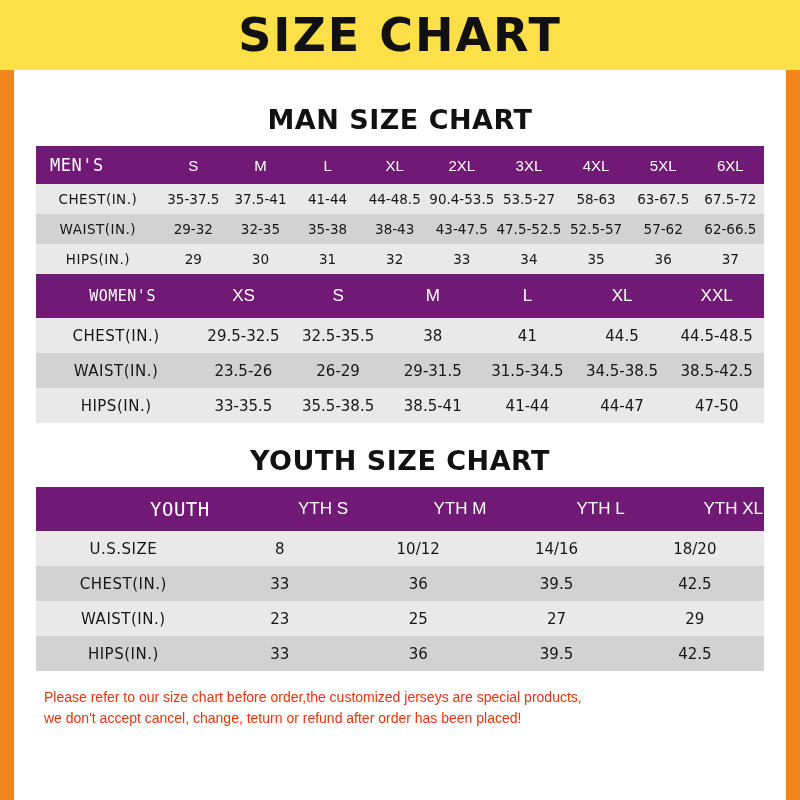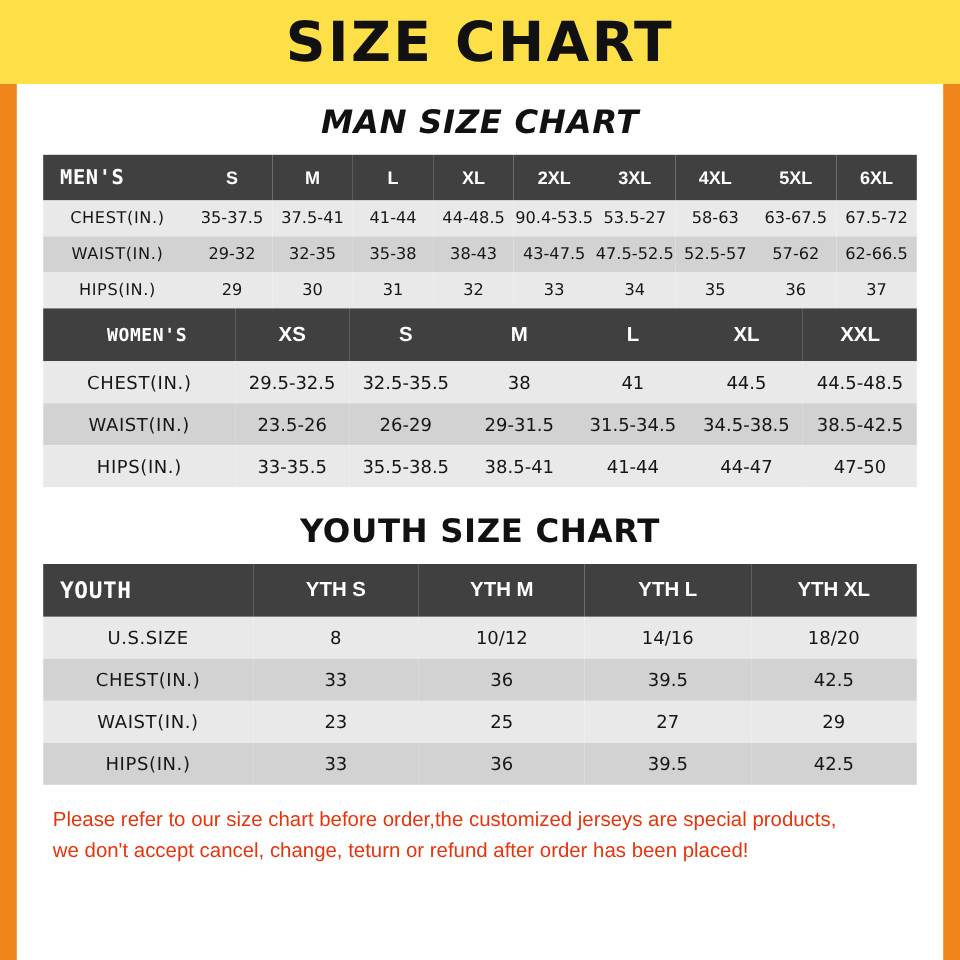"MAN SIZE CHART" .t1 { font-style: italic -> none; margin-top: 17px -> 34px }
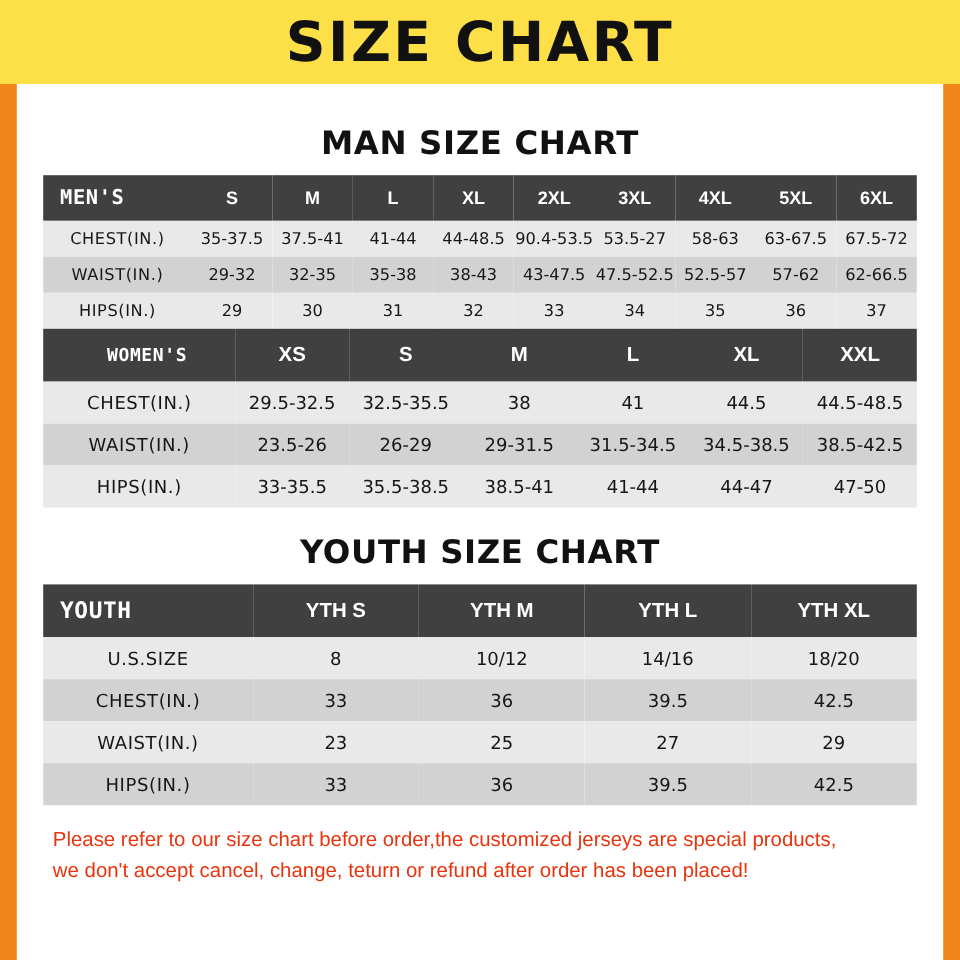"MEN'S" thead th { background: #404040 -> #701a75; font-weight: bold -> normal }
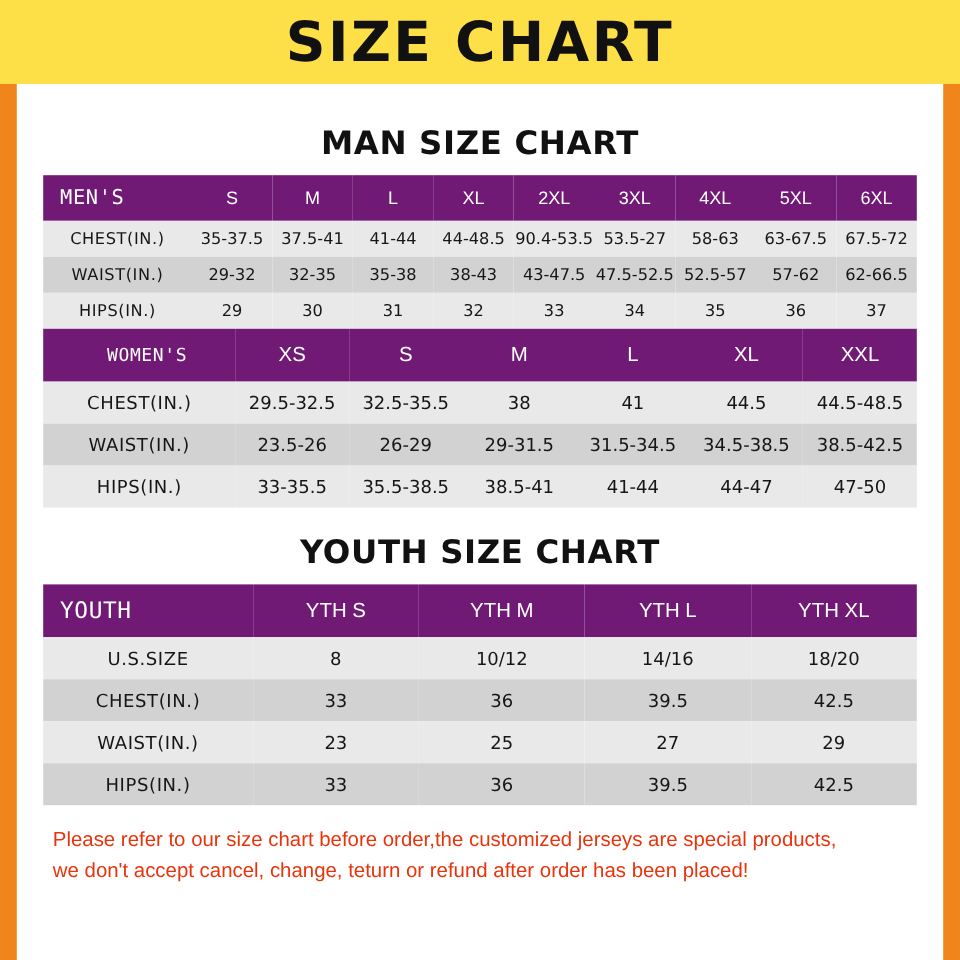"YOUTH" .tbl-youth thead th { text-align: none -> right }
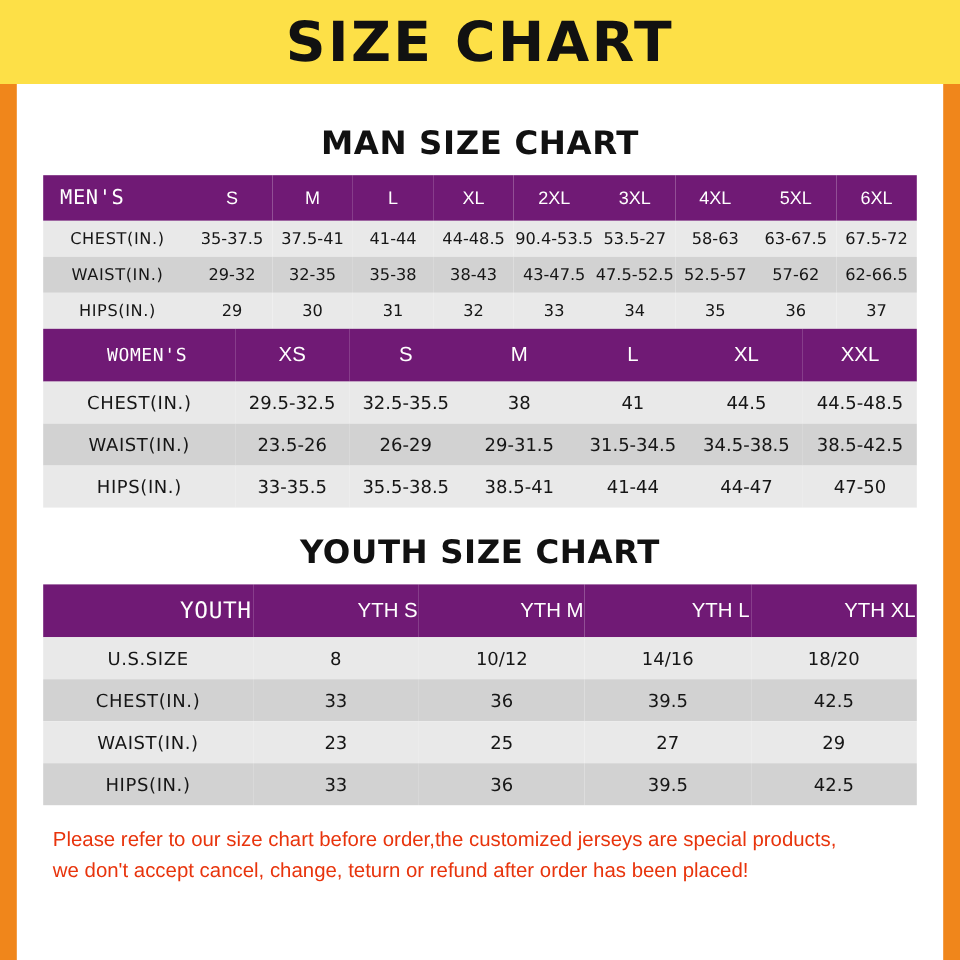"Please refer to our size" .notice { font-size: 17px -> 14px }
